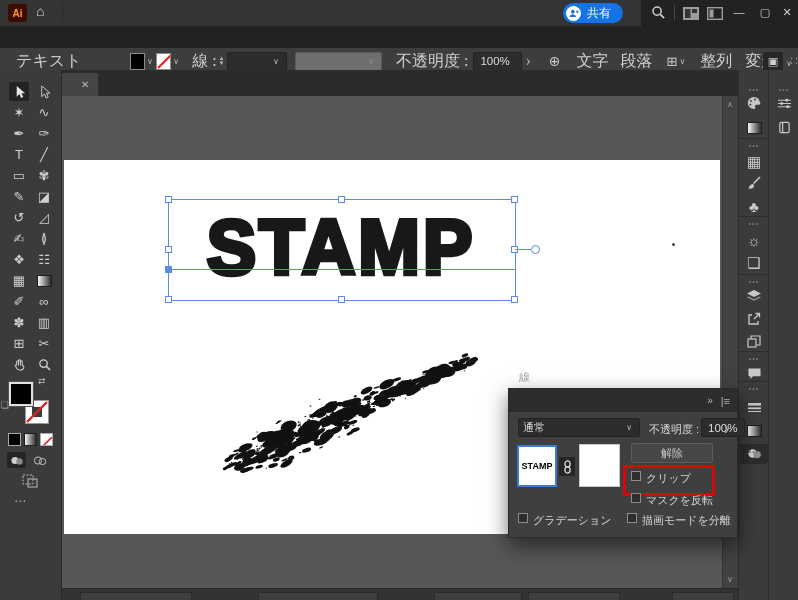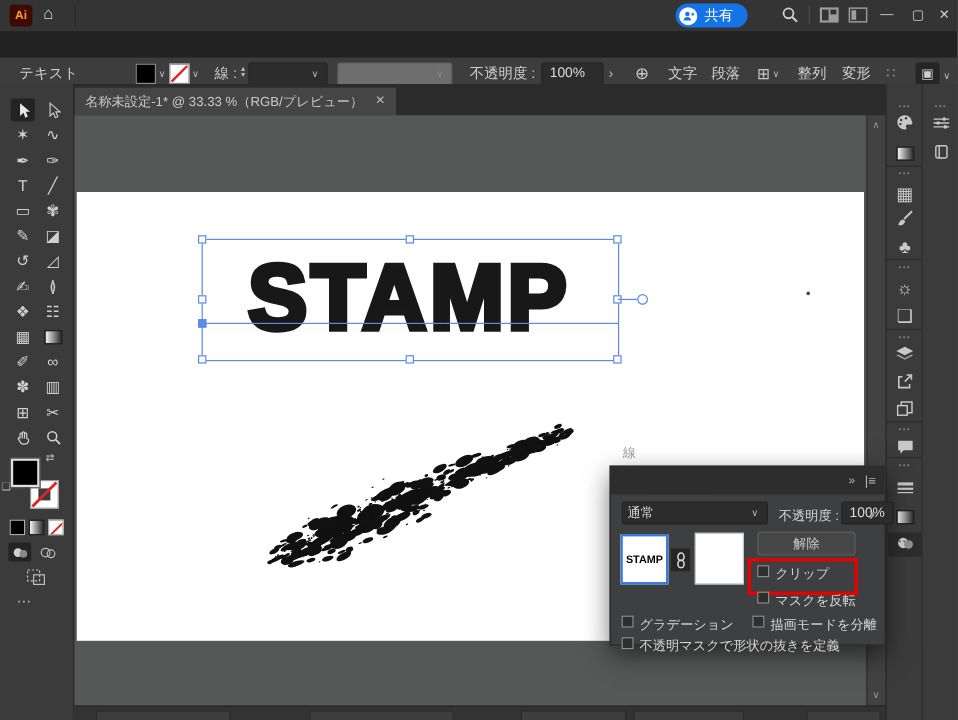"Ai" #titlebar { width: 798px -> 641px }
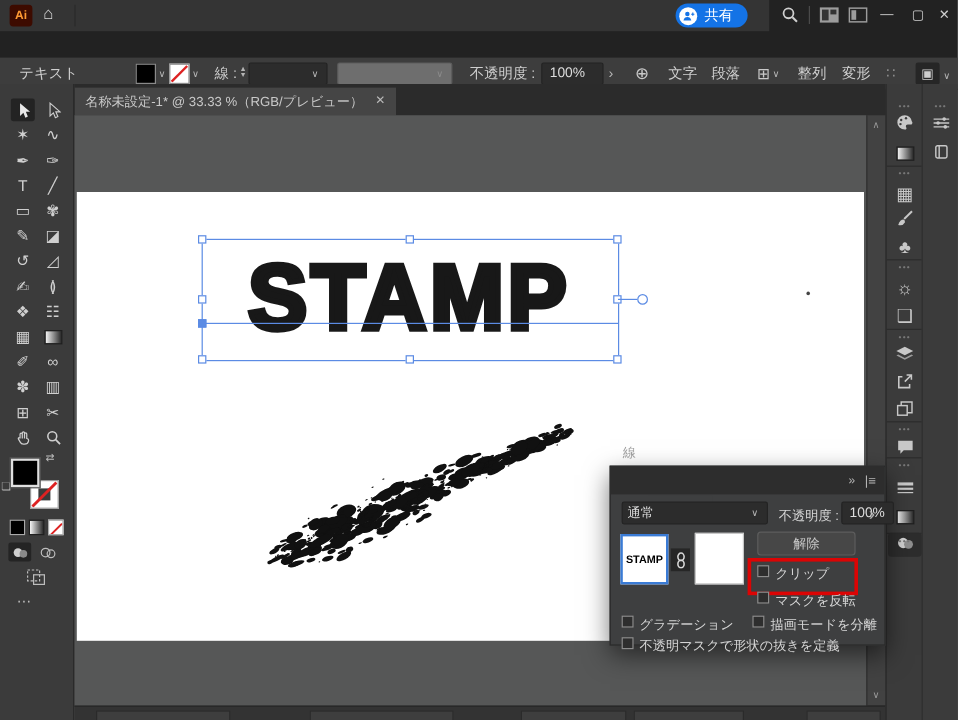"テキスト" .cb-label { font-family: none -> Liberation Serif, serif; font-size: 12px -> 16px }
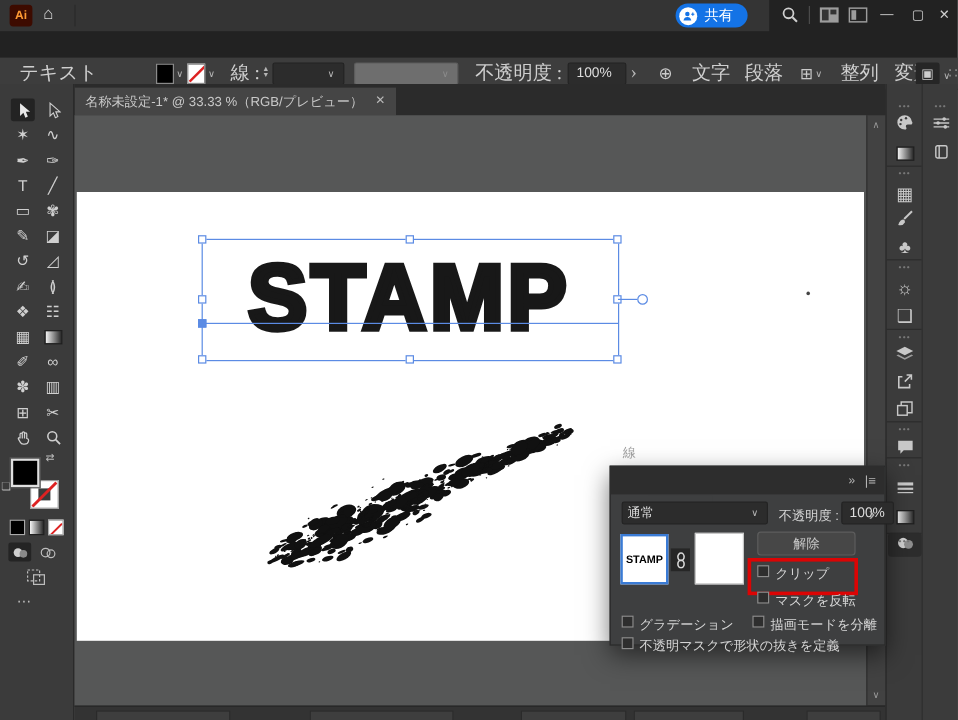"名称未設定-1* @ 33.33 %（RGB/プレビュー）" span { html: <span>名称未設定-1* @ 33.33 %（RGB/プレビュー）</span> -> none }
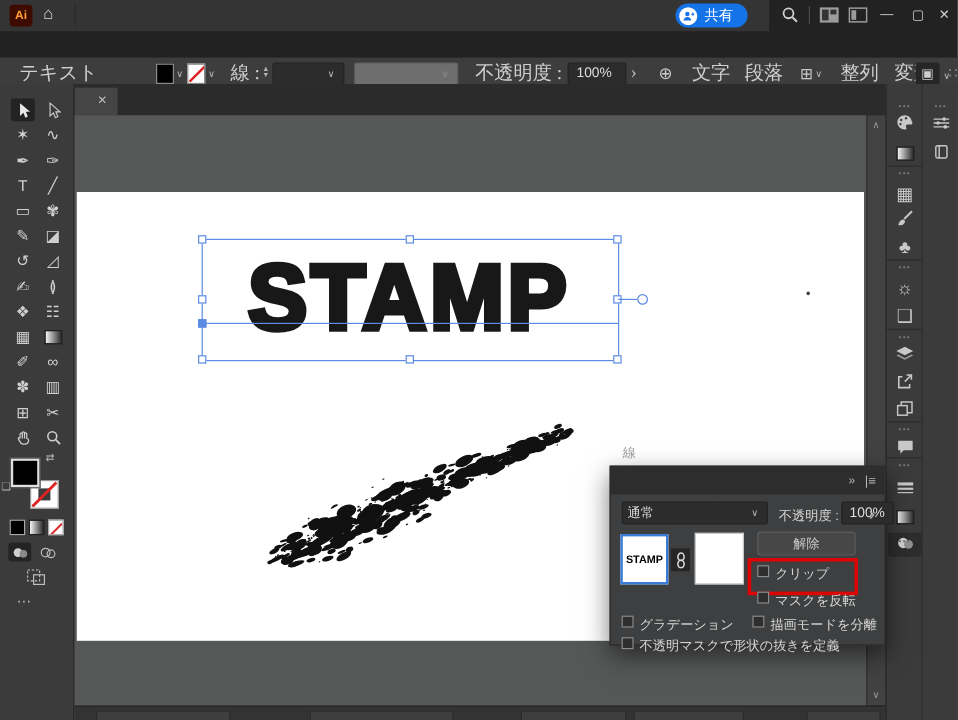"不透明マスクで形状の抜きを定義" div.chkrow { html: <div> <span></span> <span>不透明マスクで形状の抜きを定義</span> </div> -> none }
